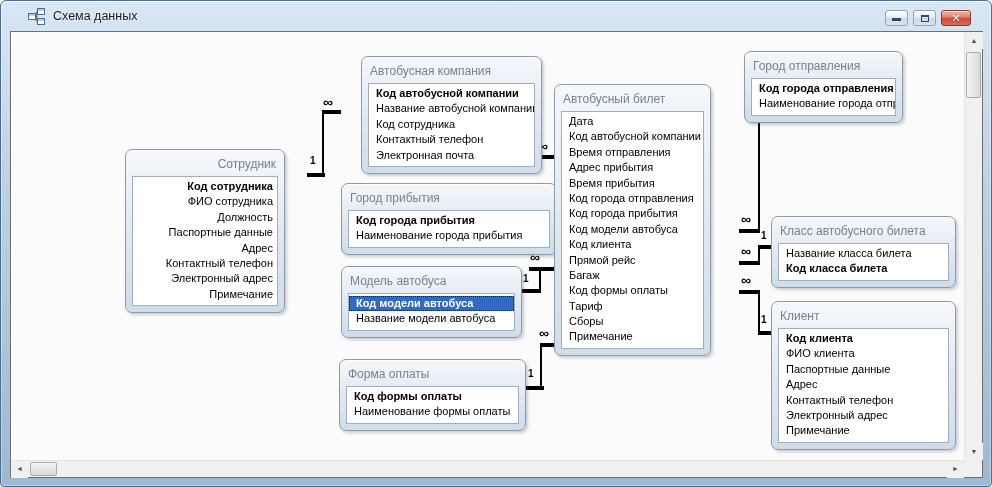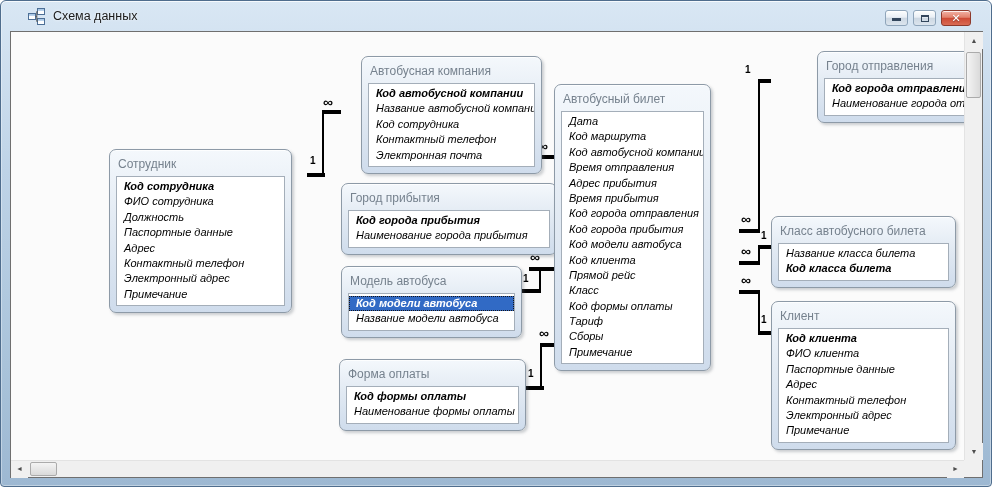"Город отправления" div.tbl { left: 816px -> 743px }
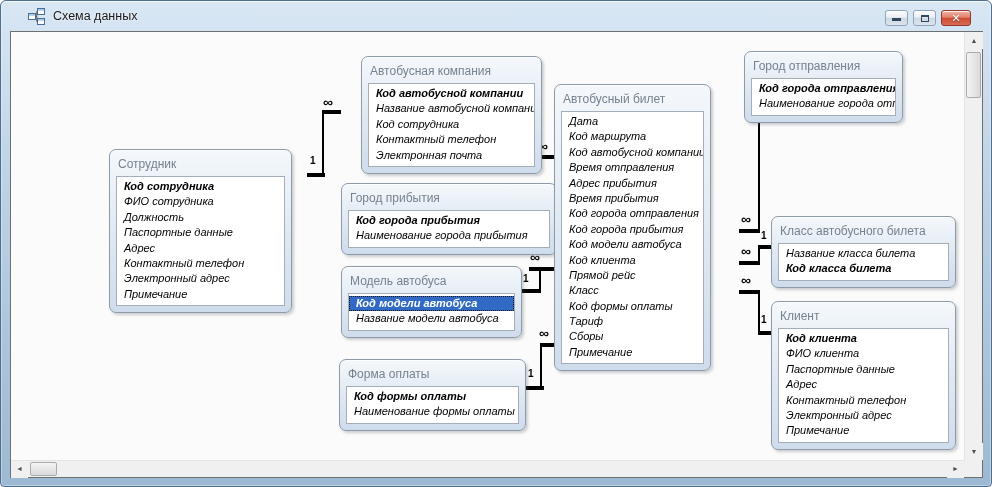"Код автобусной компании" .fld { font-style: italic -> none }
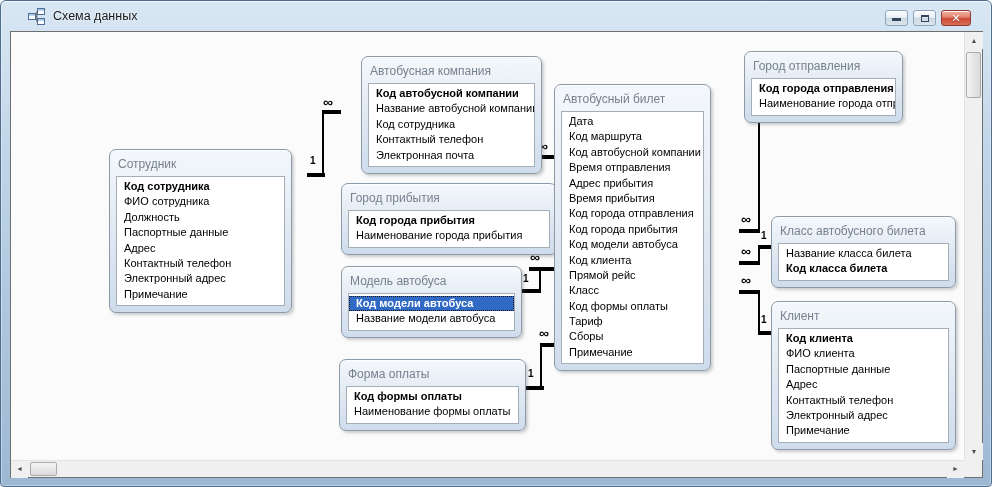"Код маршрута" div.fld { html: <div>Код маршрута</div> -> none }
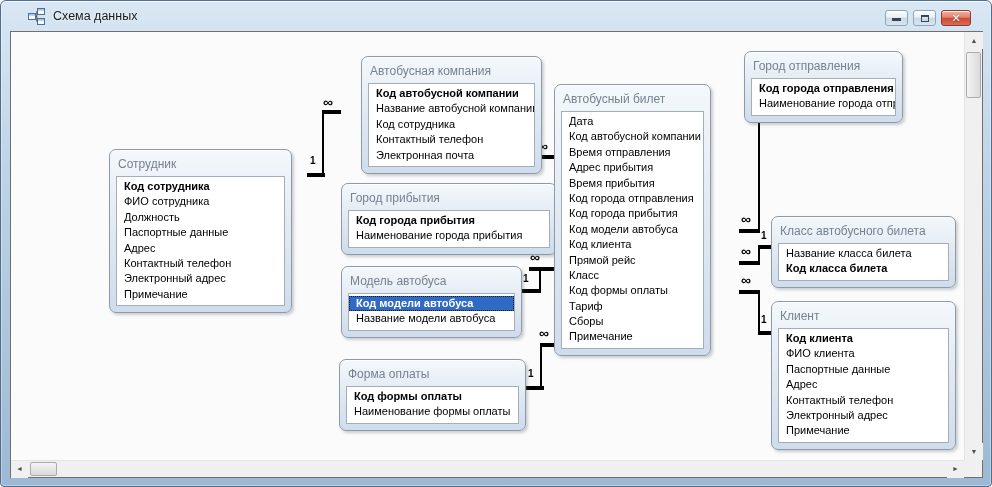"Сотрудник" div.tbl { left: 108px -> 124px; text-align: none -> right; width: 183px -> 160px }
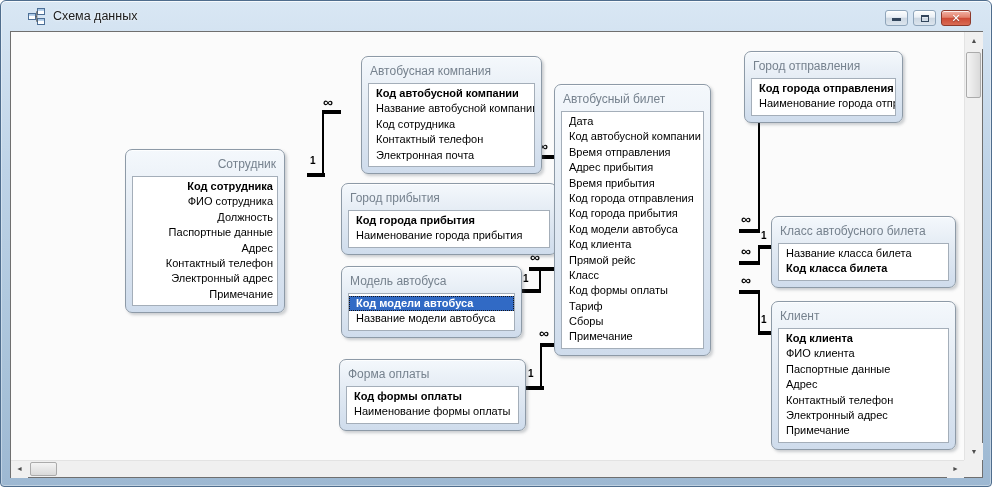"Класс" div.fld { text: Класс -> Багаж }
